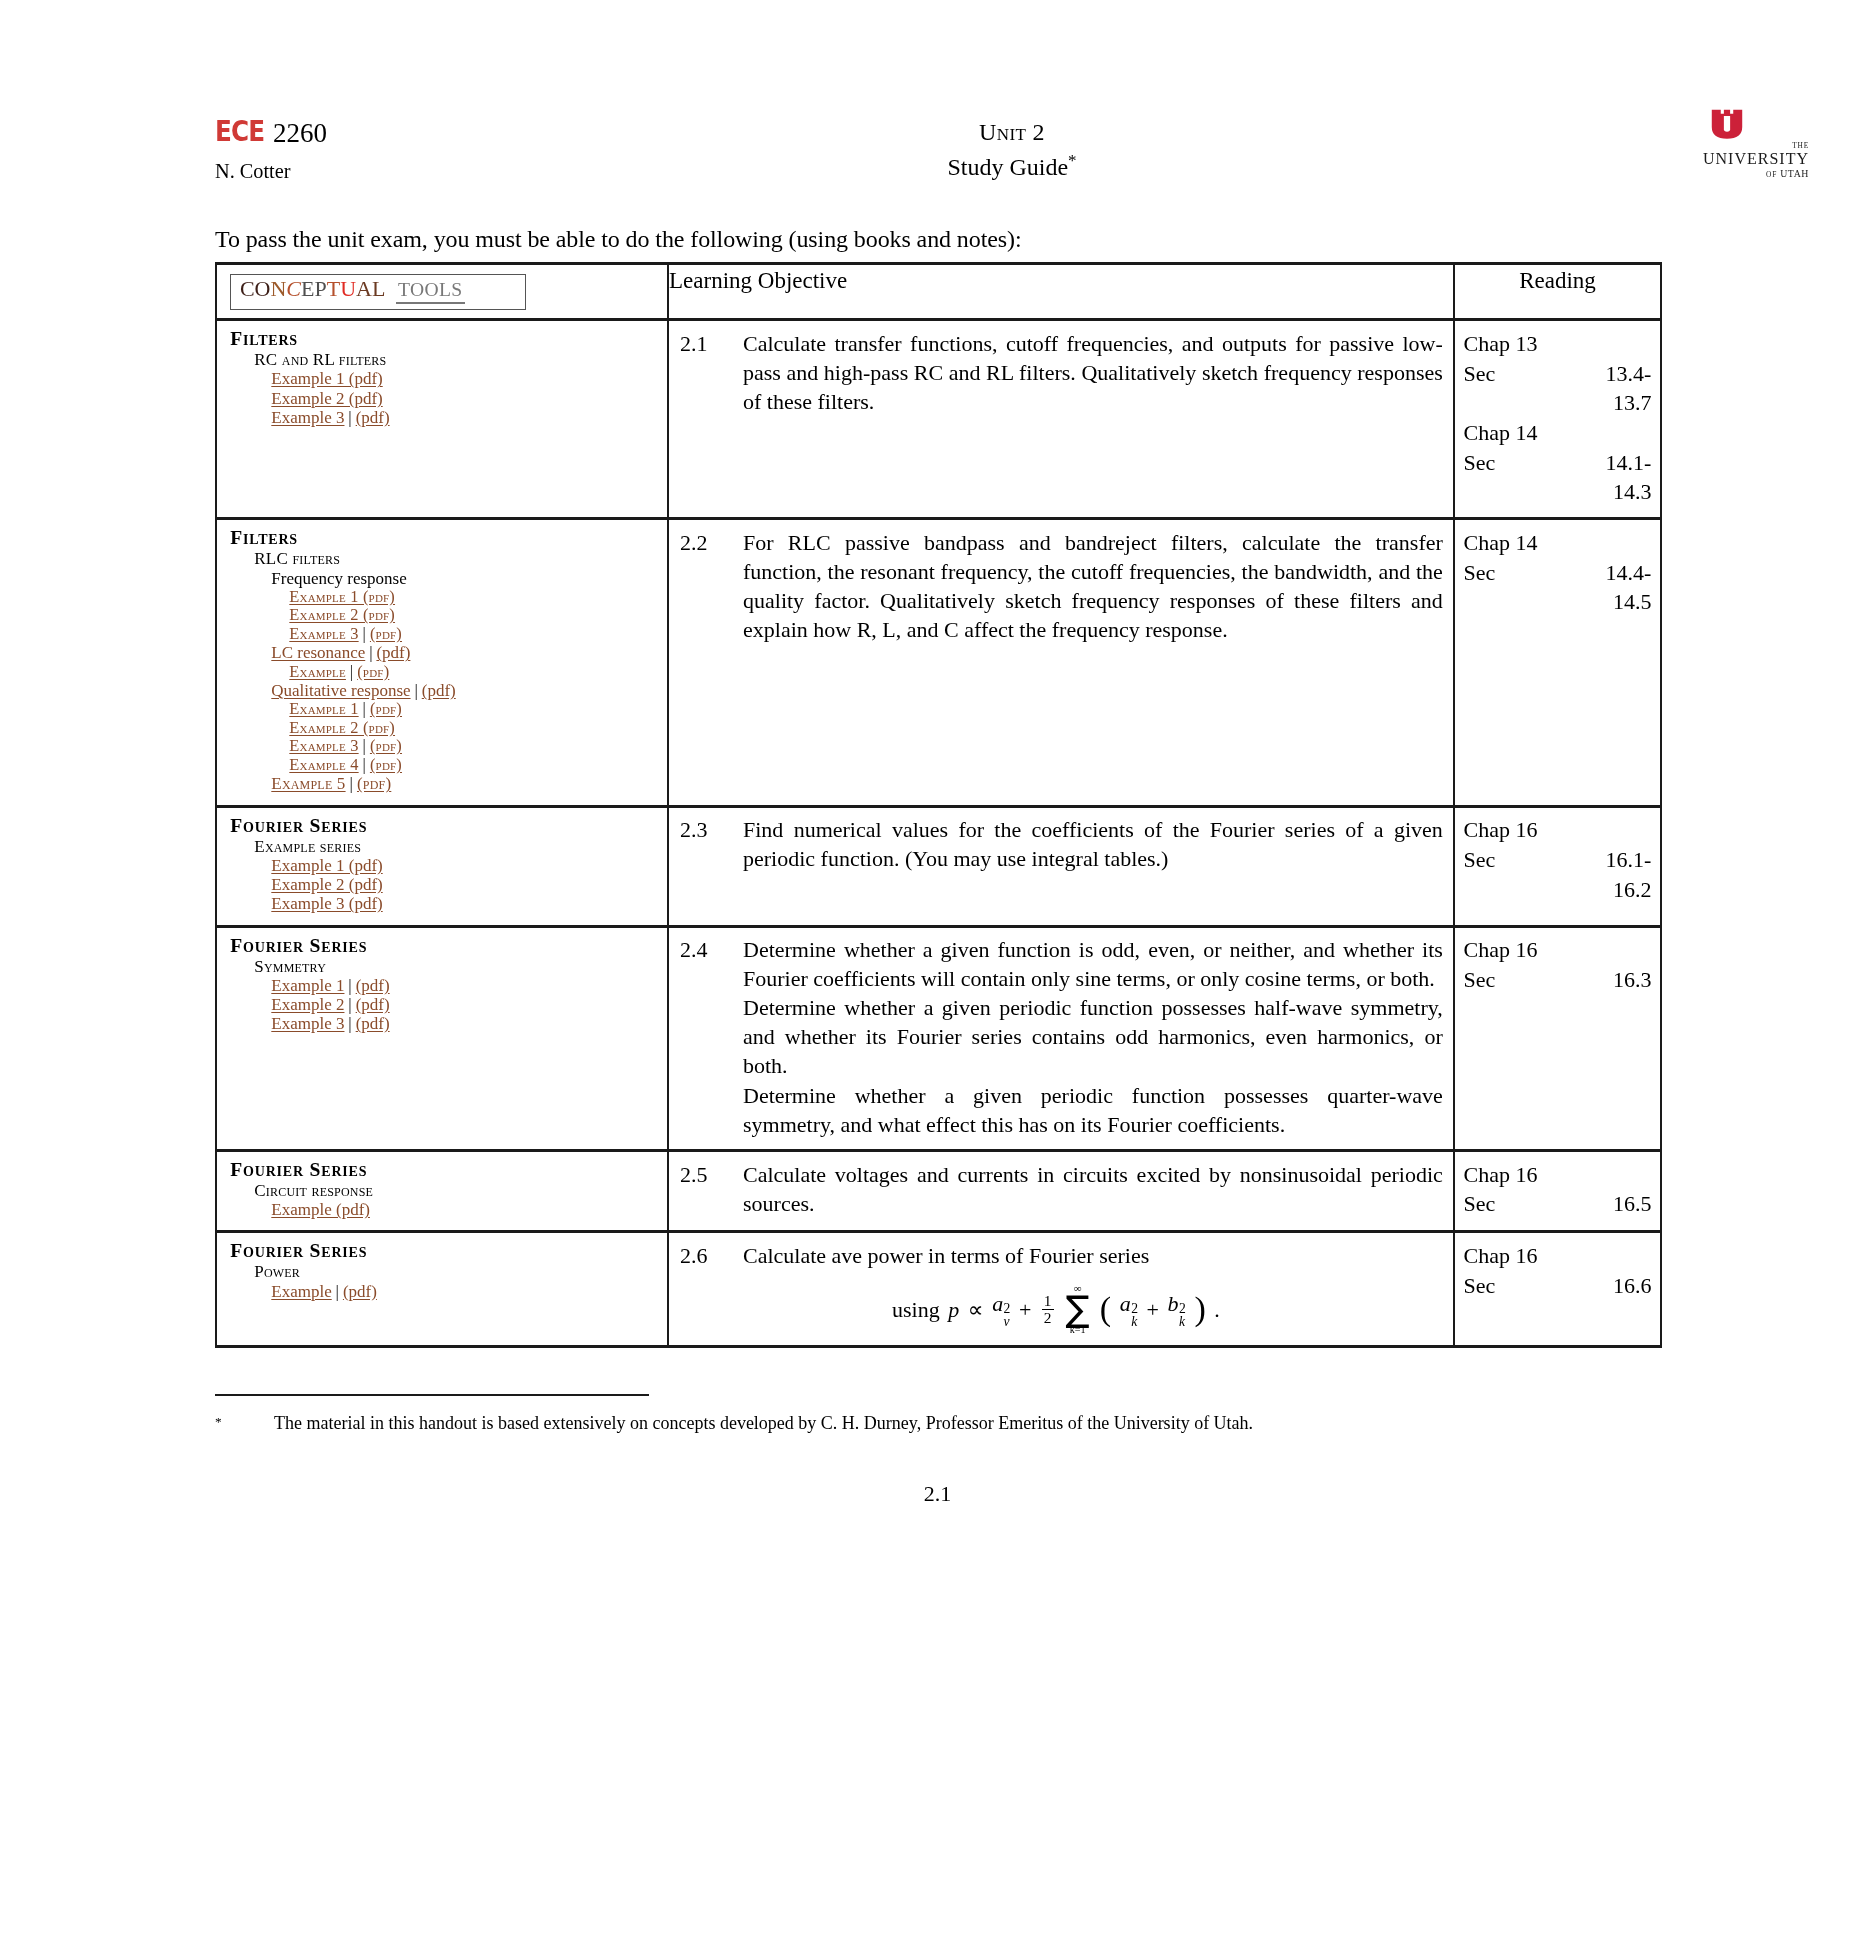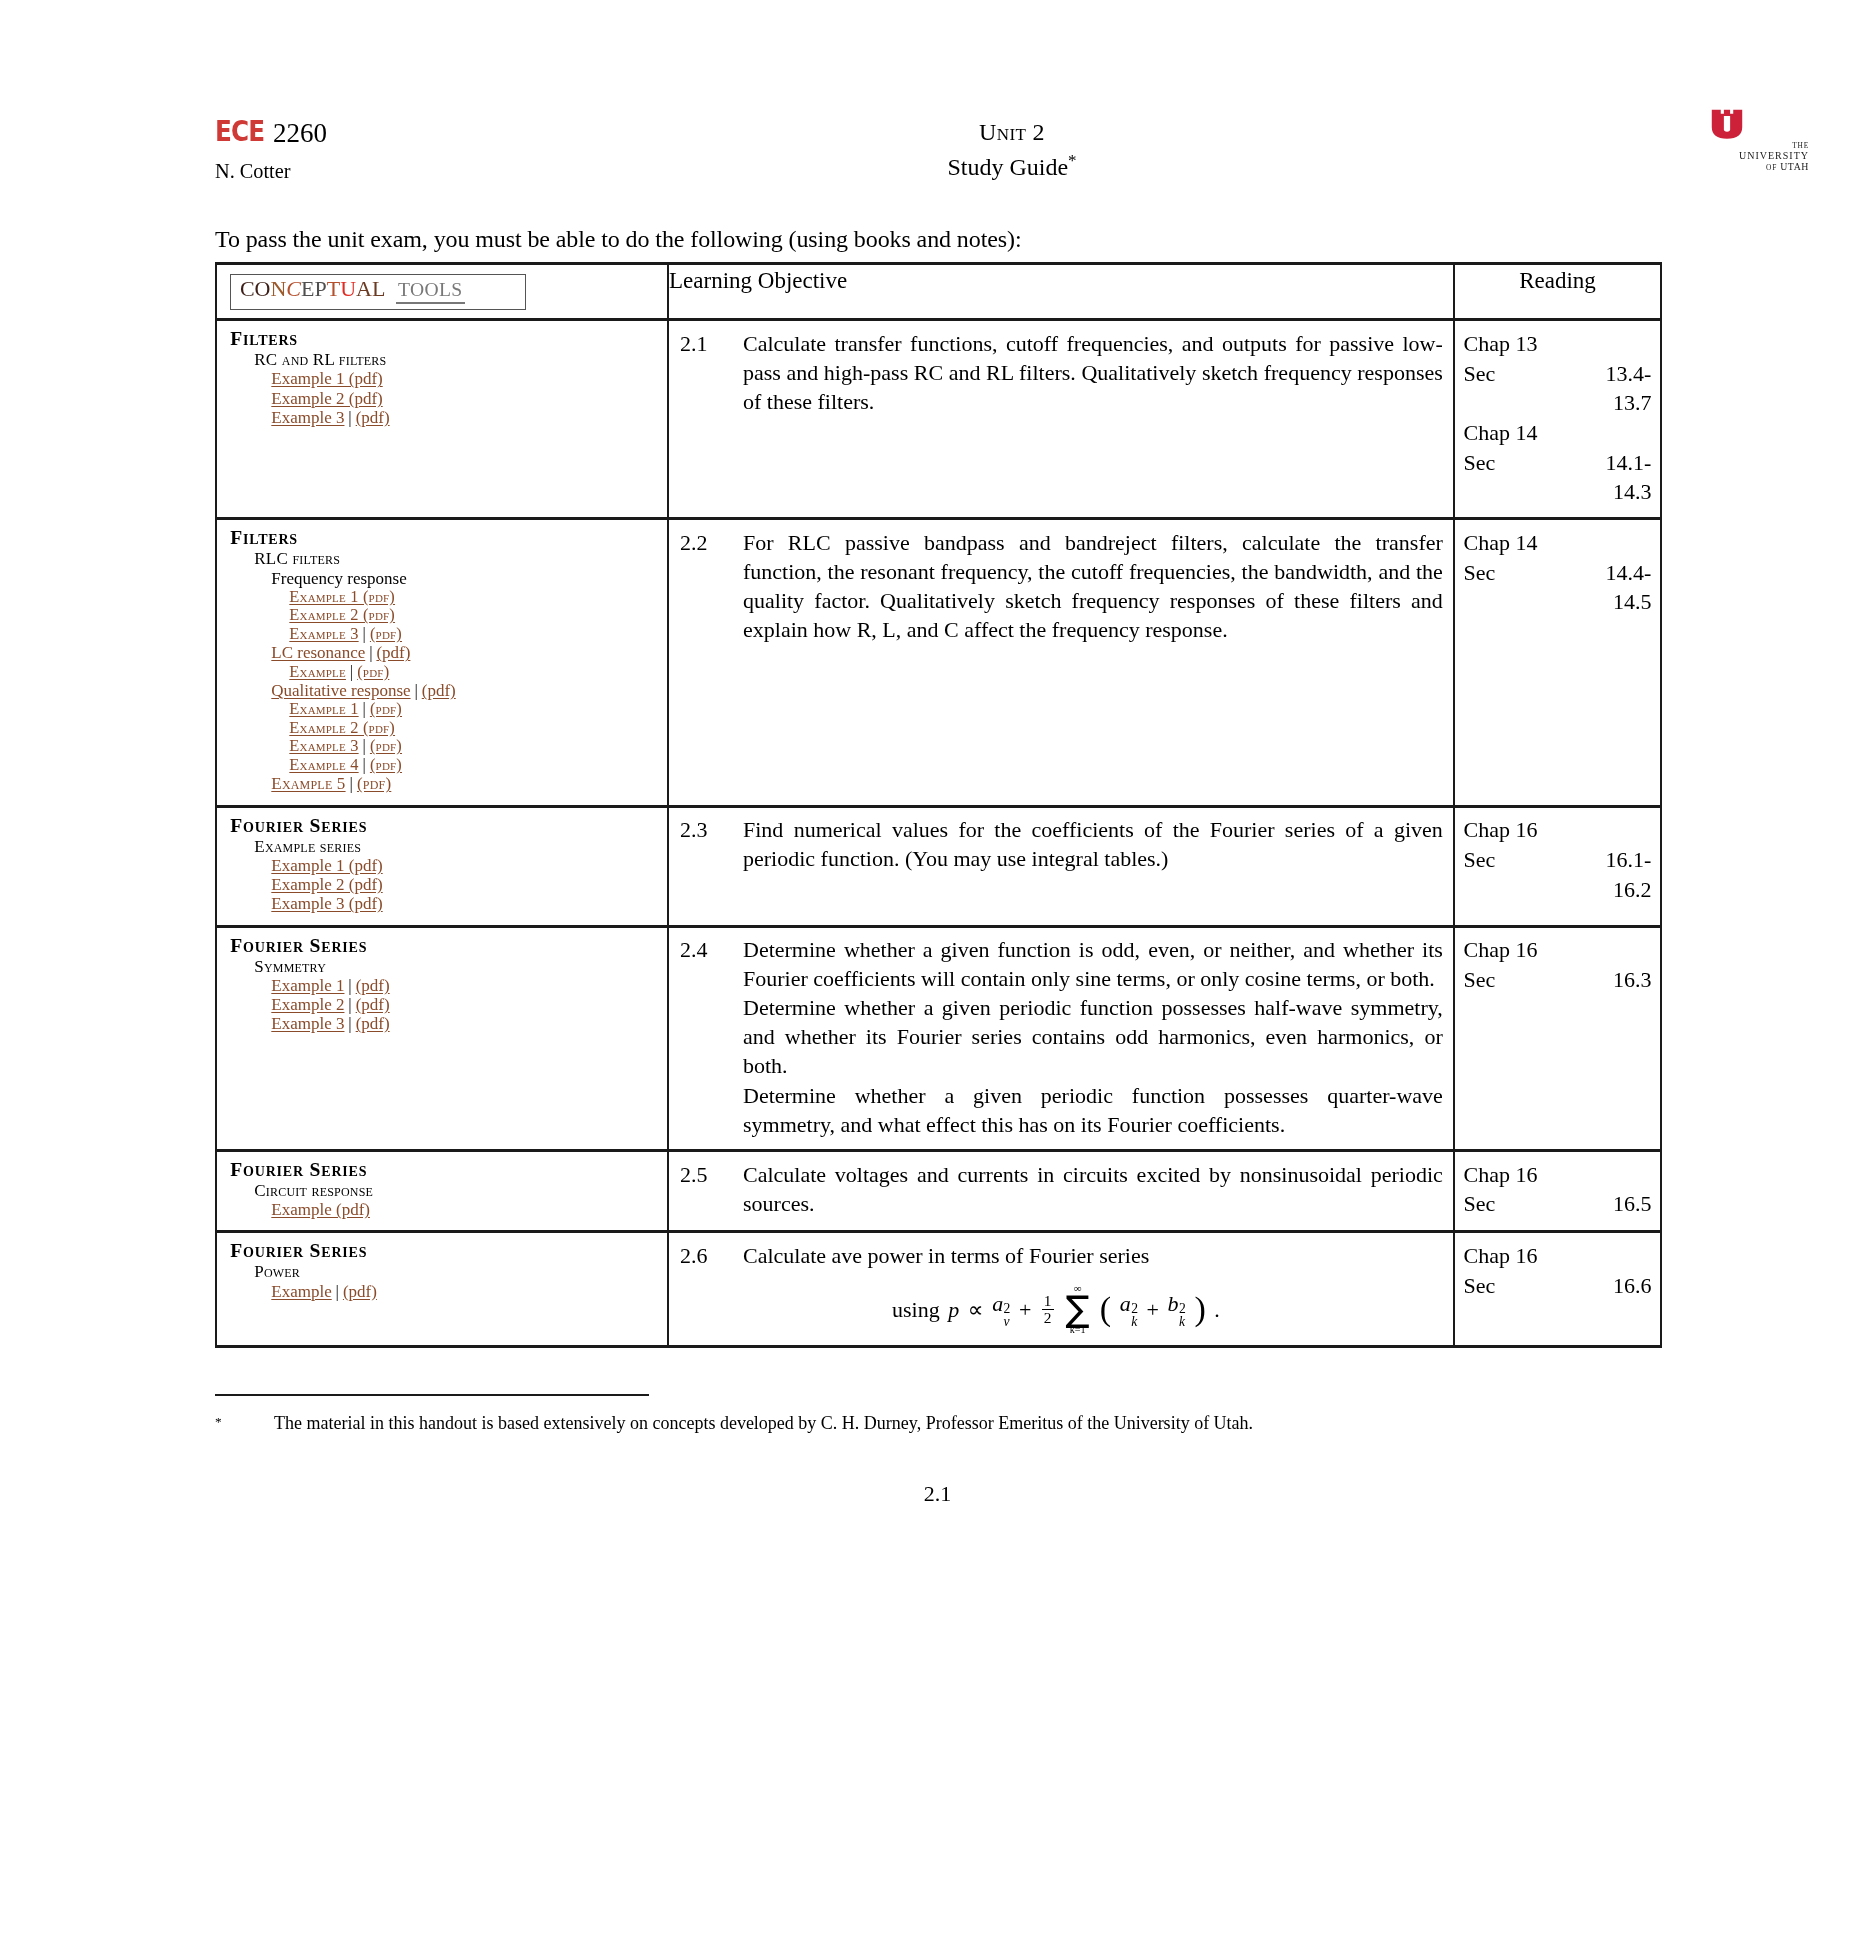"UNIVERSITY" .uu-univ { font-size: 10px -> 16px }
